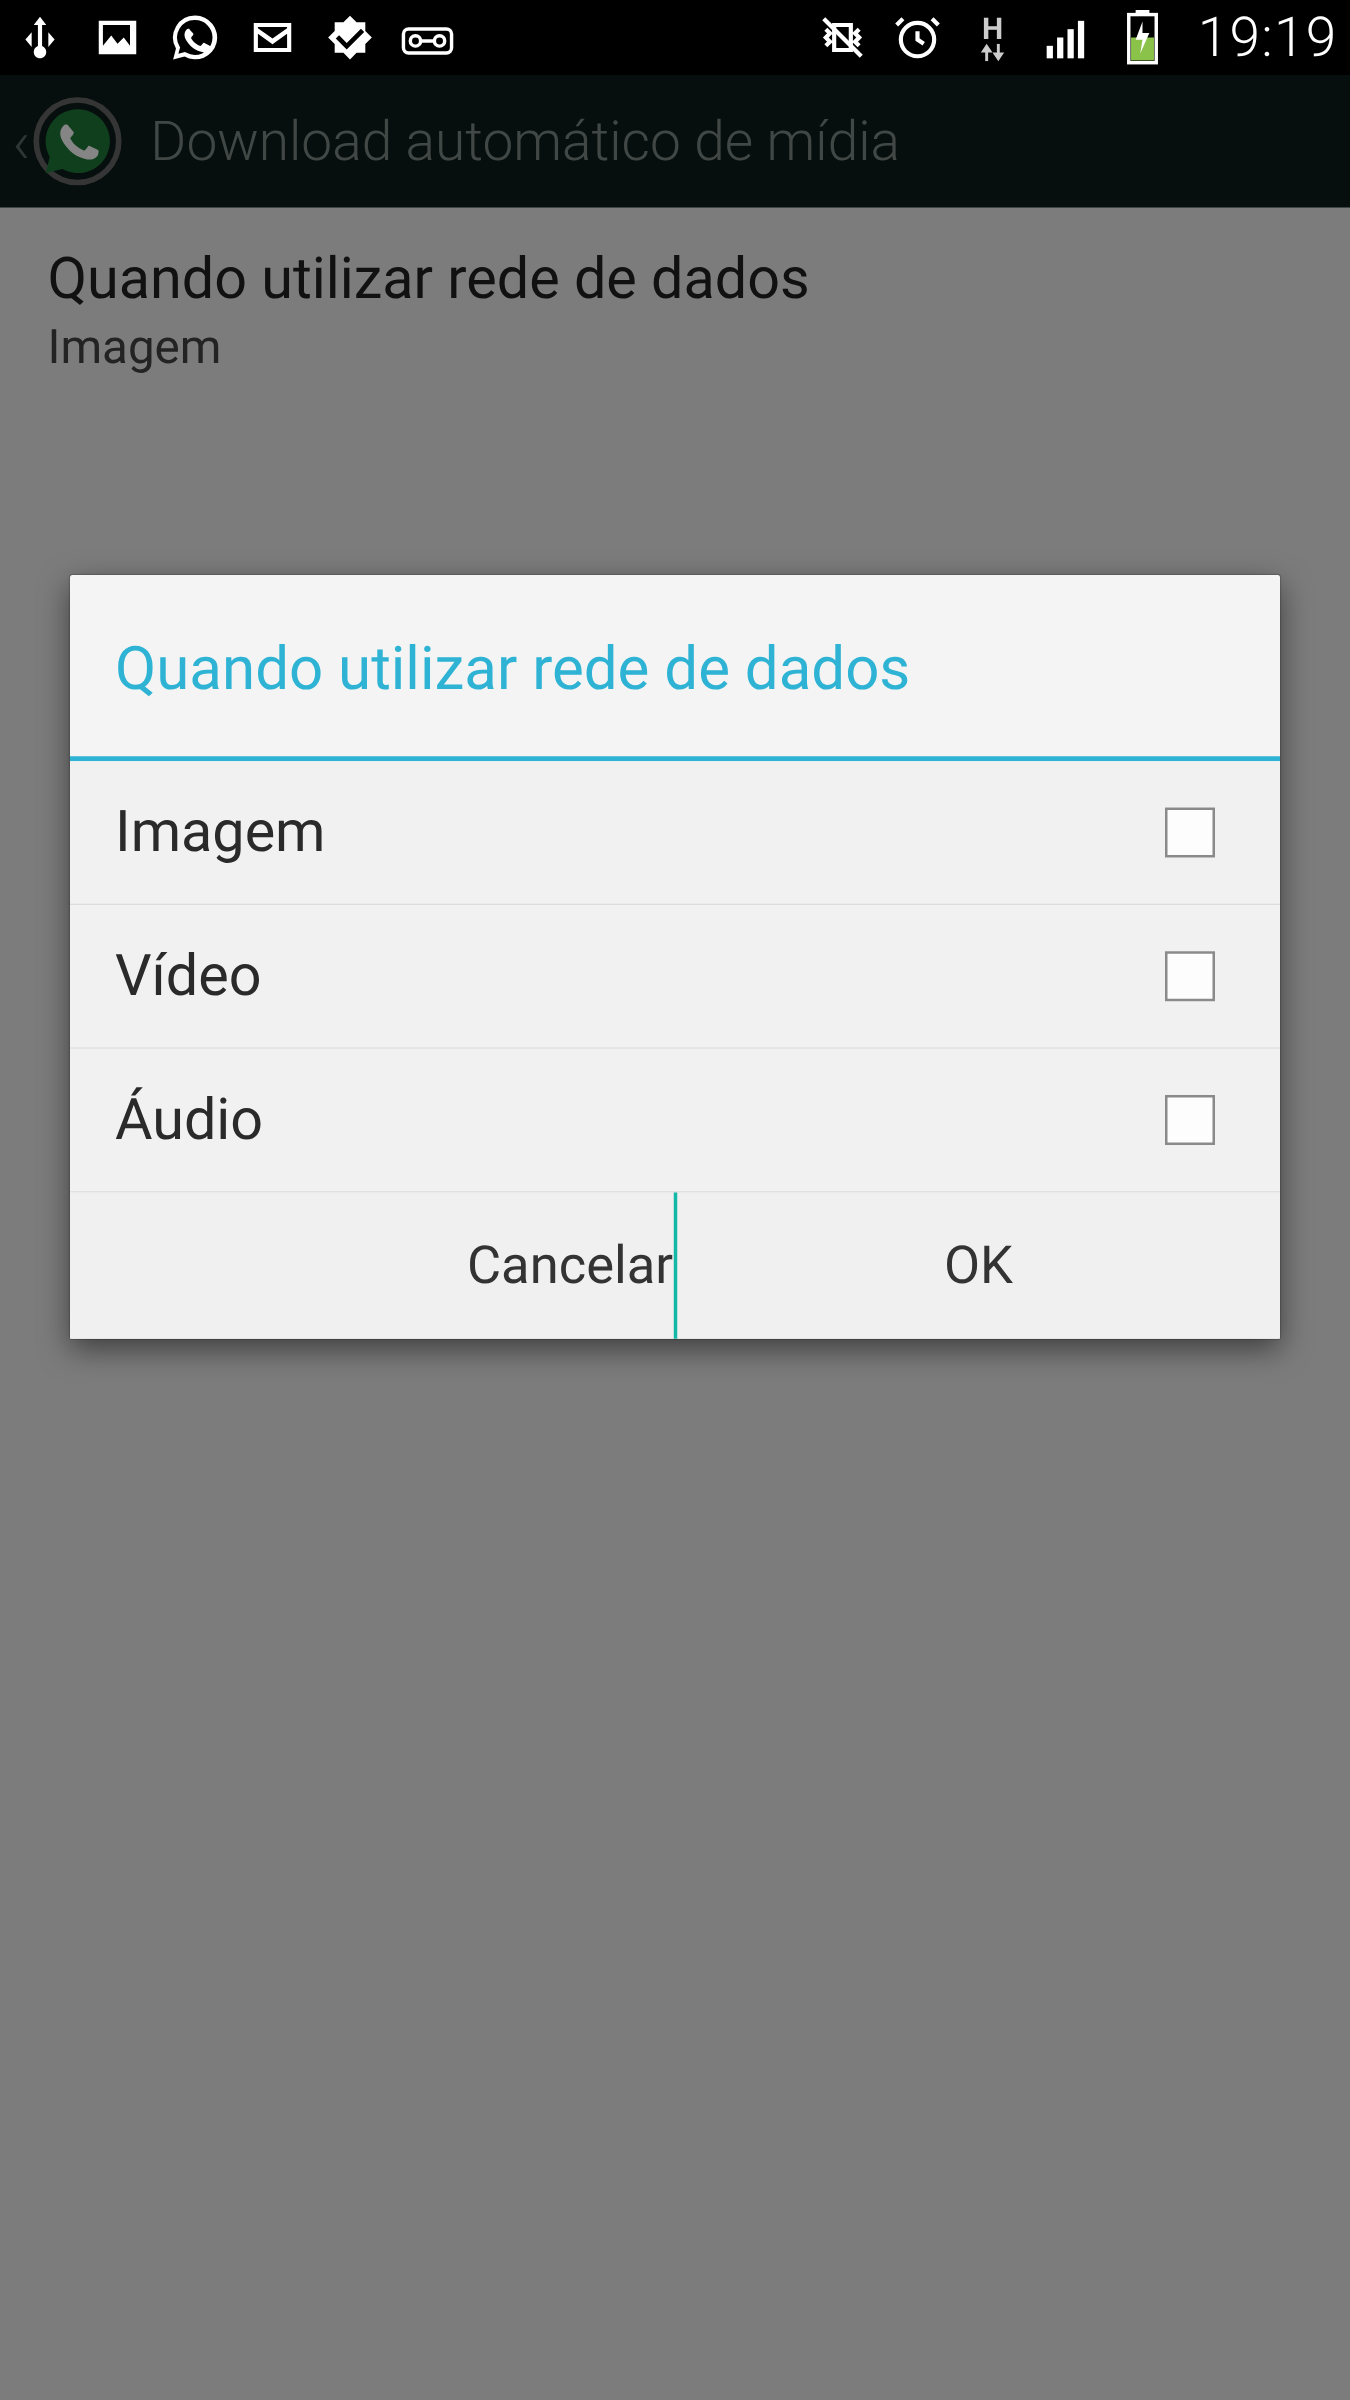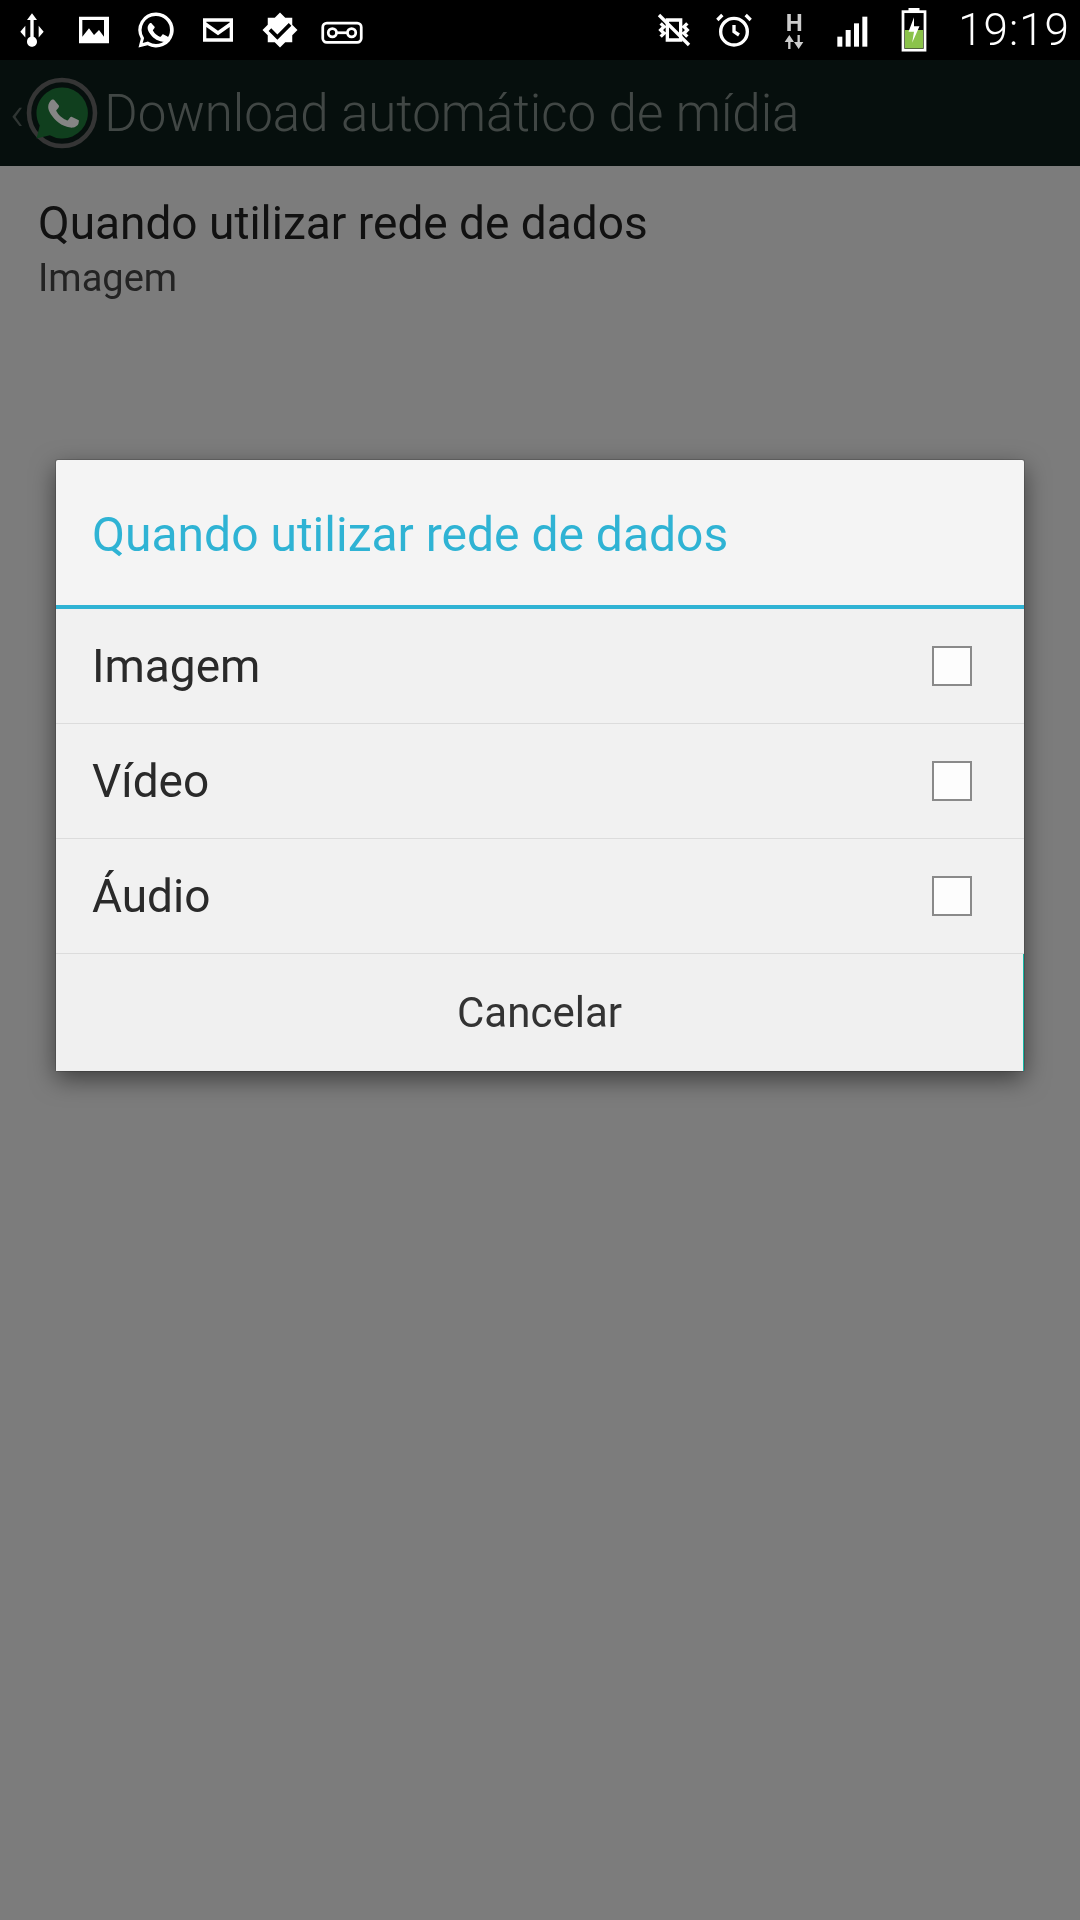"Download automático de mídia" .app-title { font-size: 51px -> 44px; margin-left: 0 -> 16px }
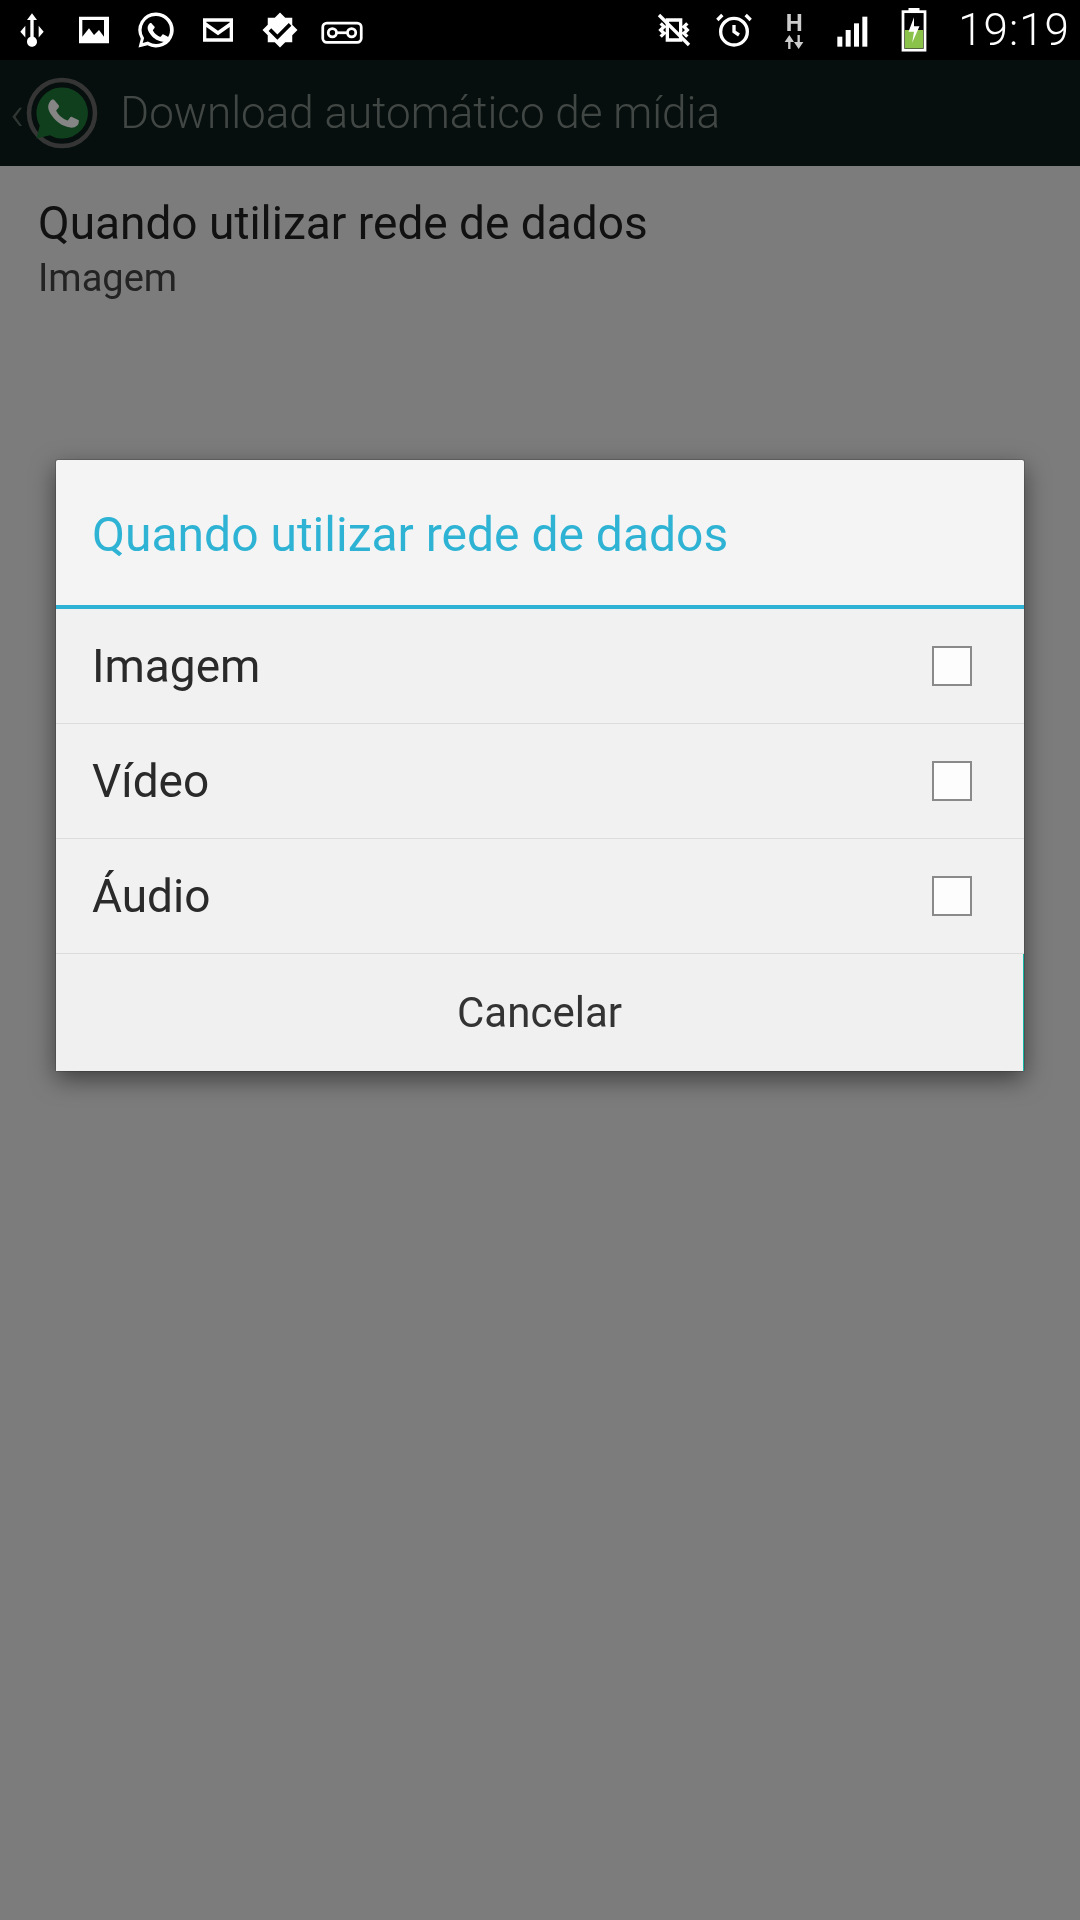"Cancelar" .dialog-button:first-child { border-right: 1px solid #14b8a6 -> 3px solid #14b8a6; text-align: none -> right }
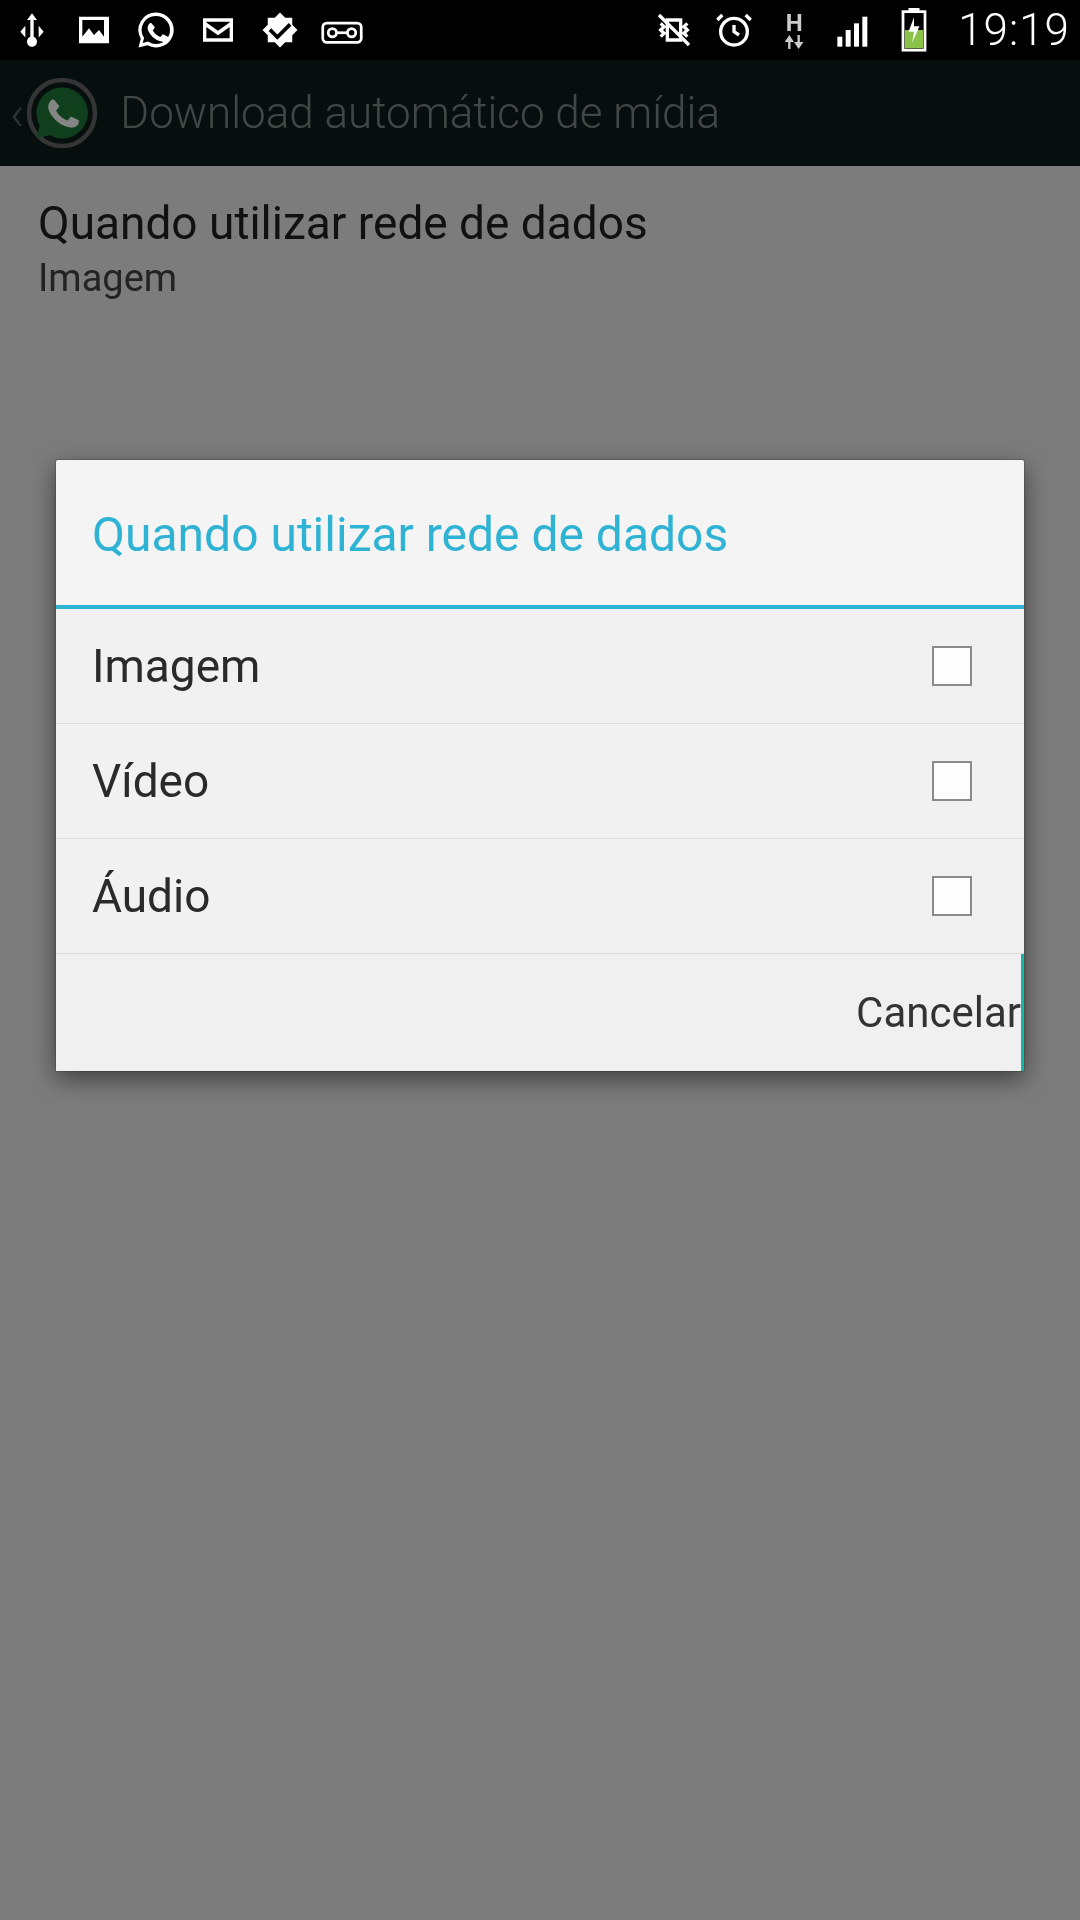"OK" div.dialog-button { html: none -> <div>OK</div> }
